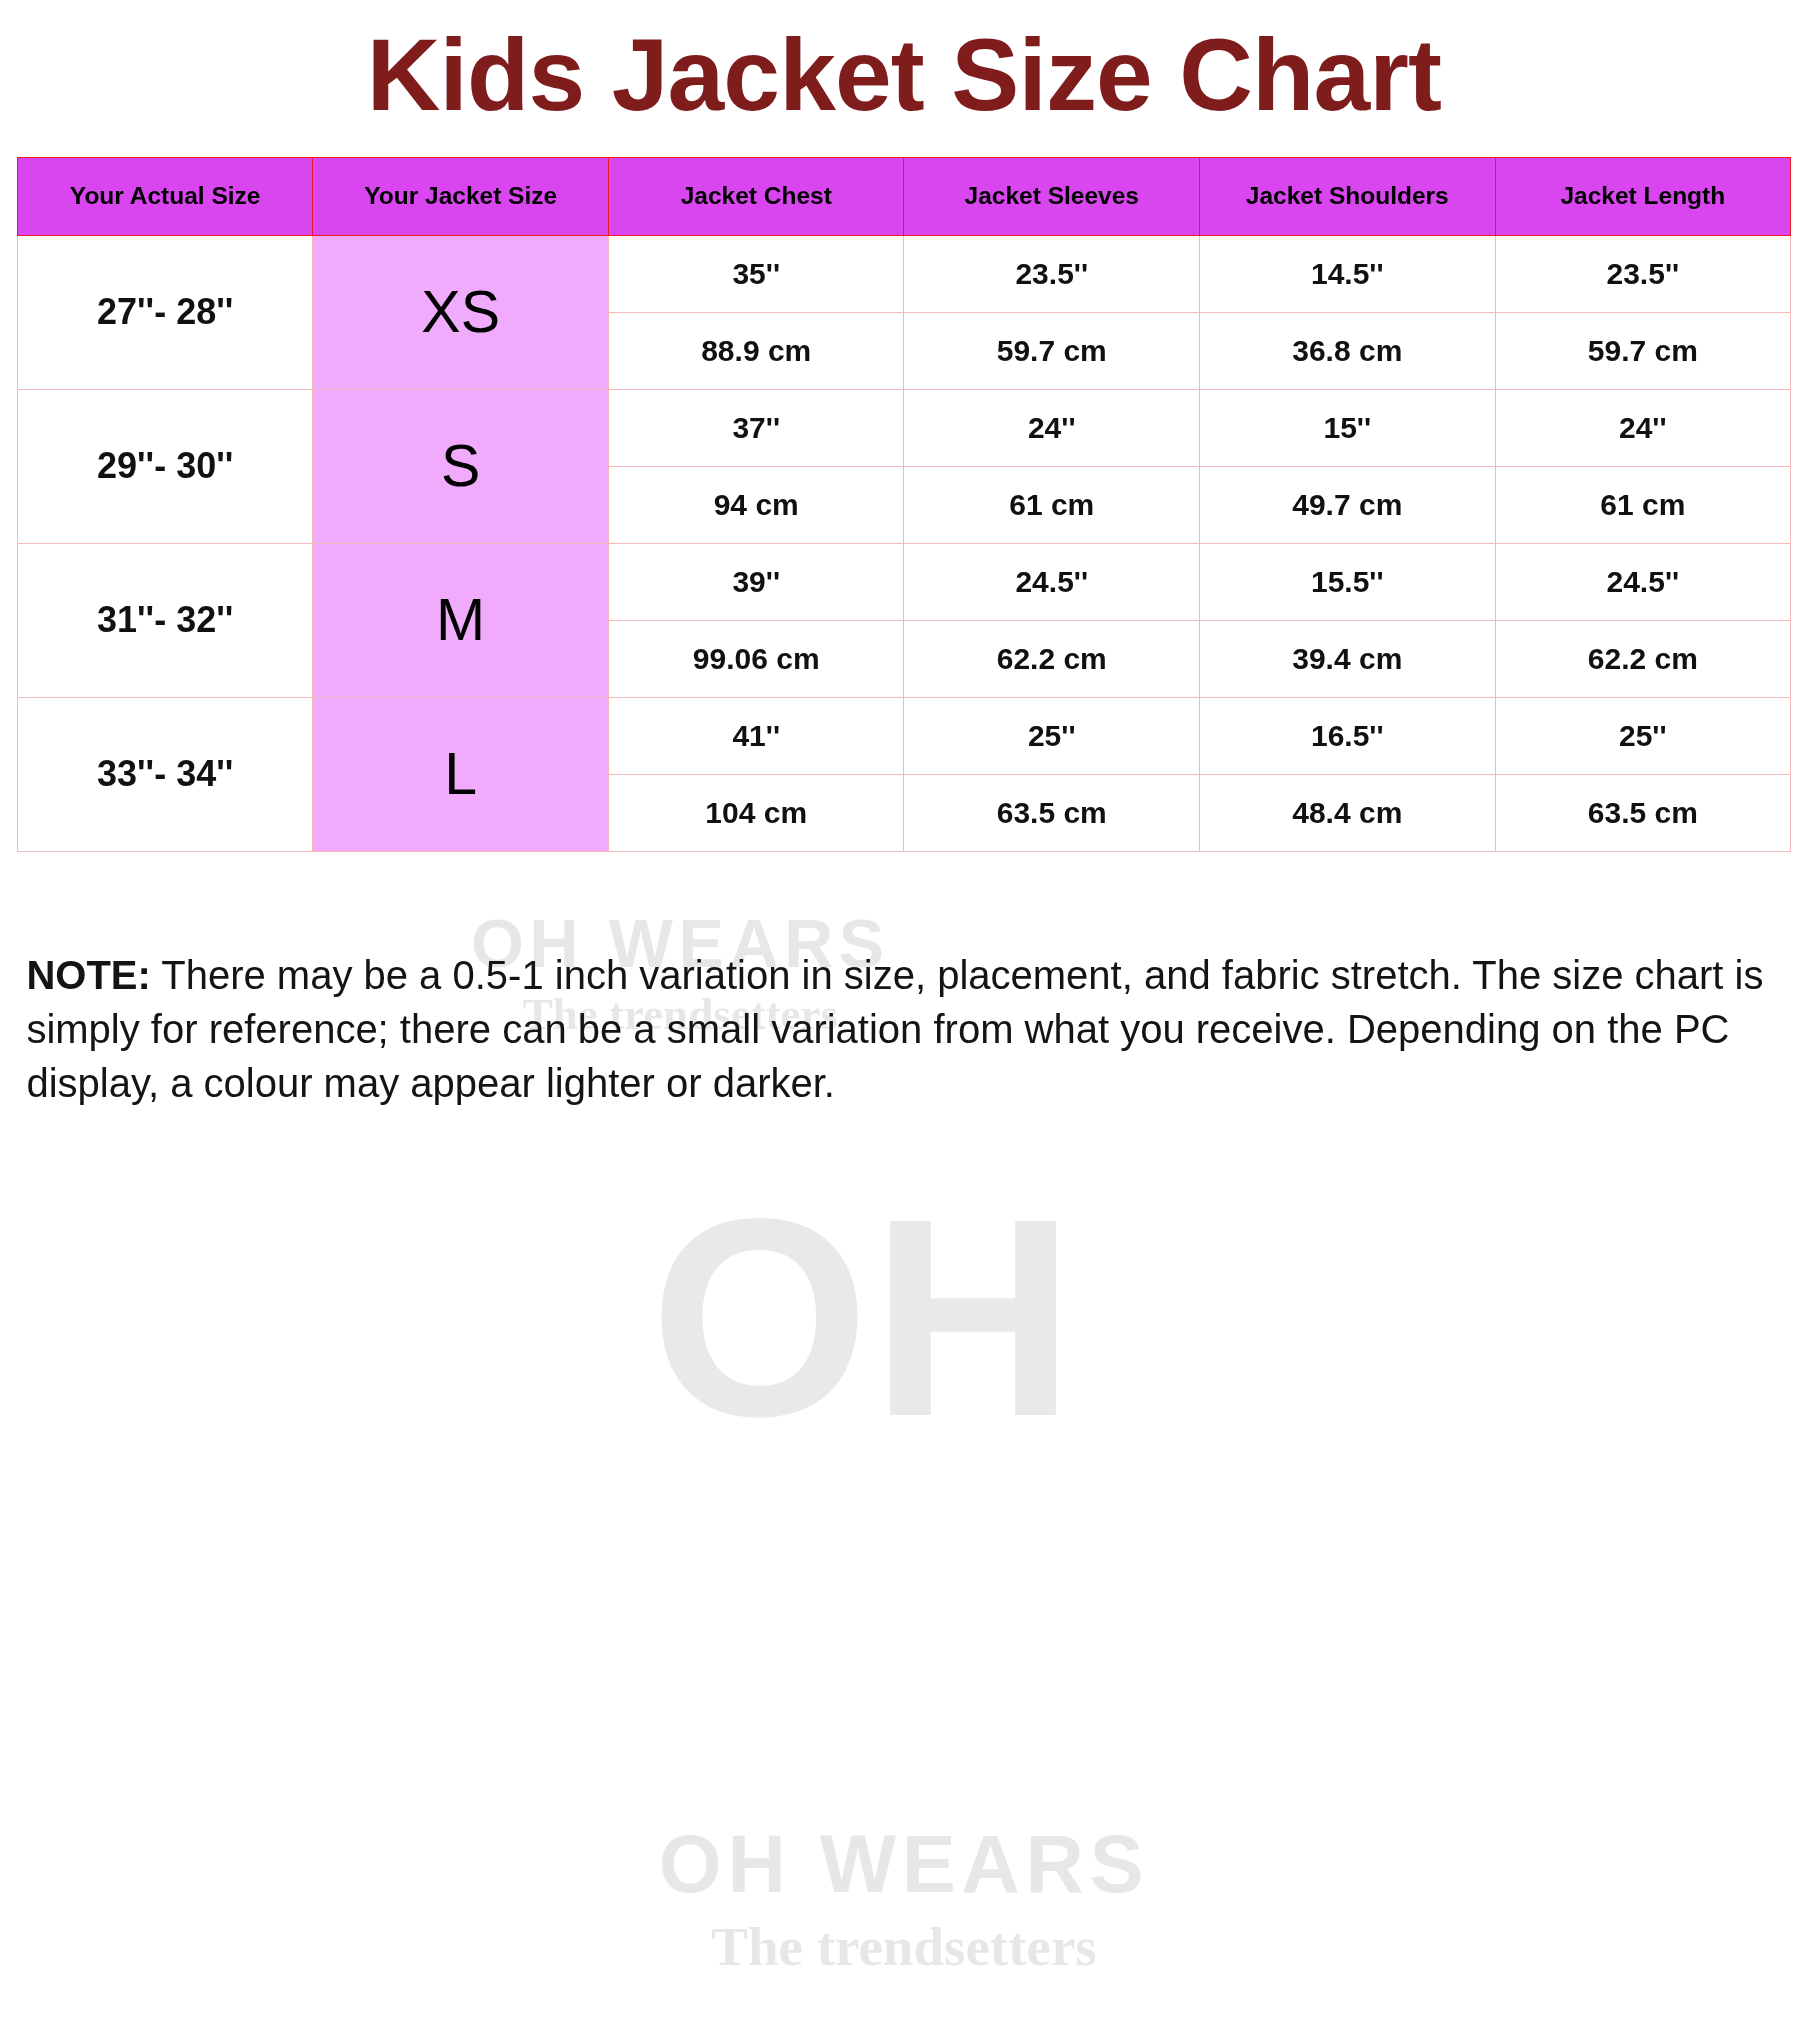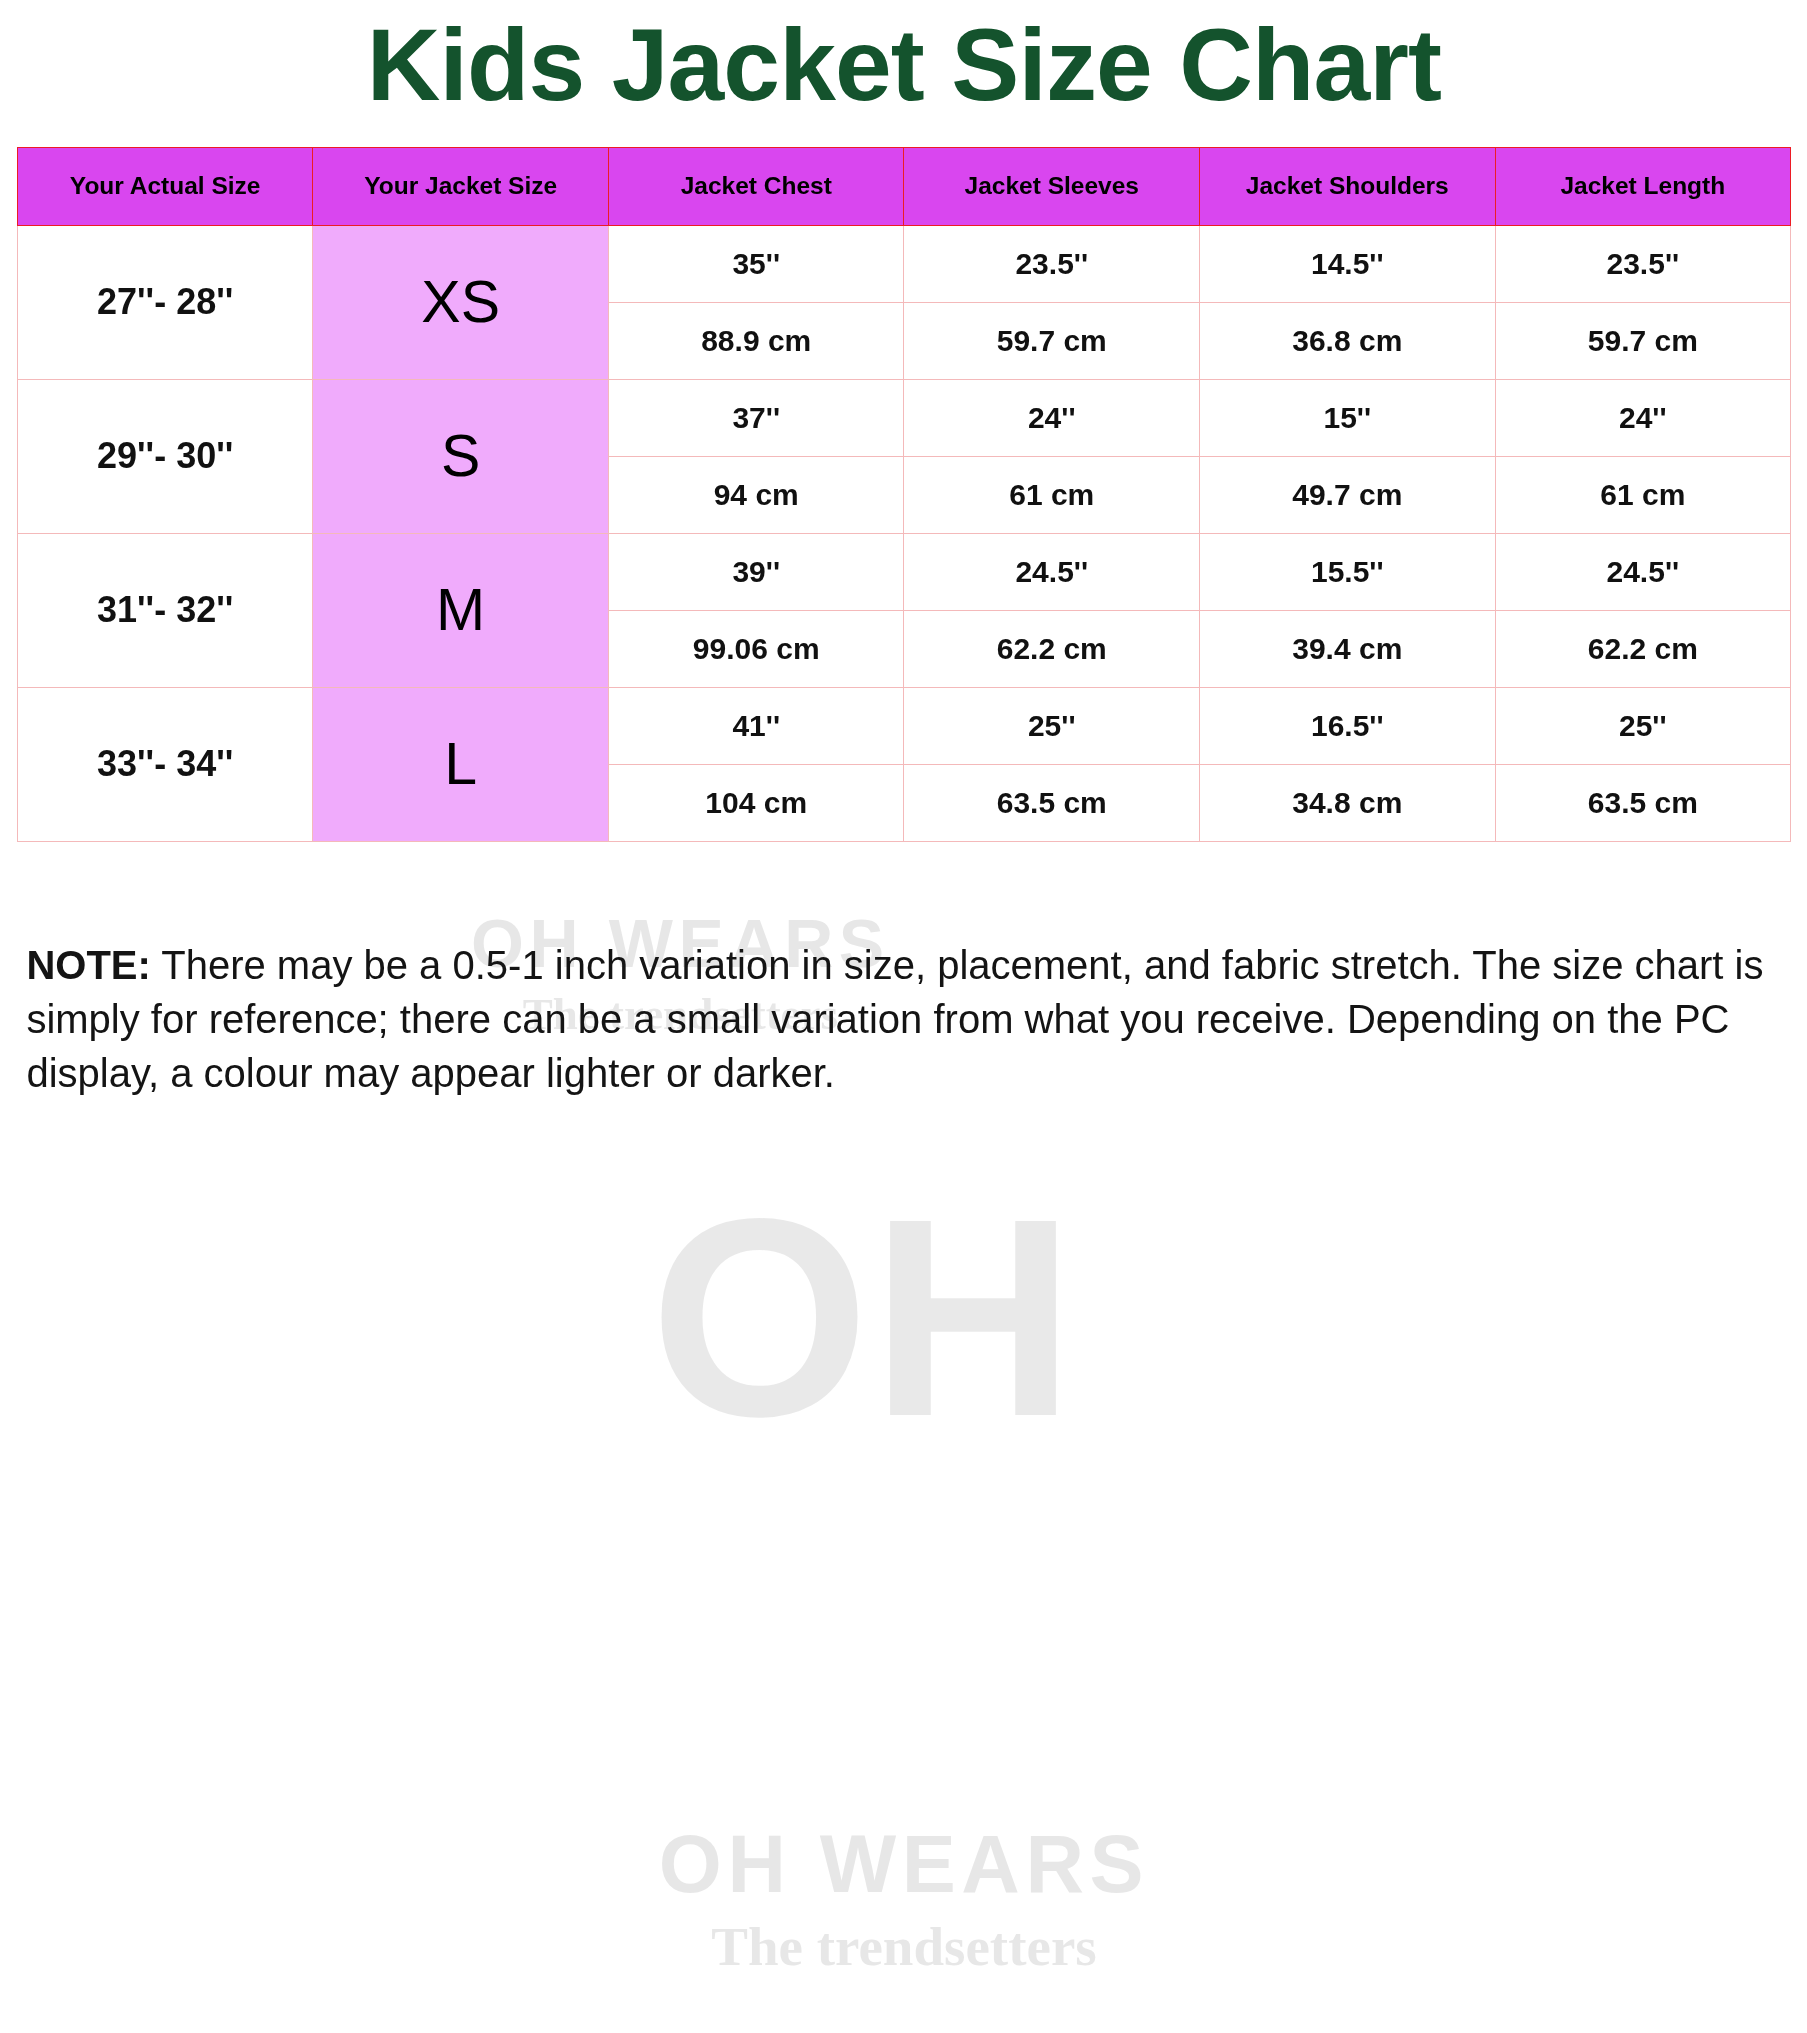"Kids Jacket Size Chart" .title { color: #14532d -> #7f1d1d; padding-top: 7px -> 17px }
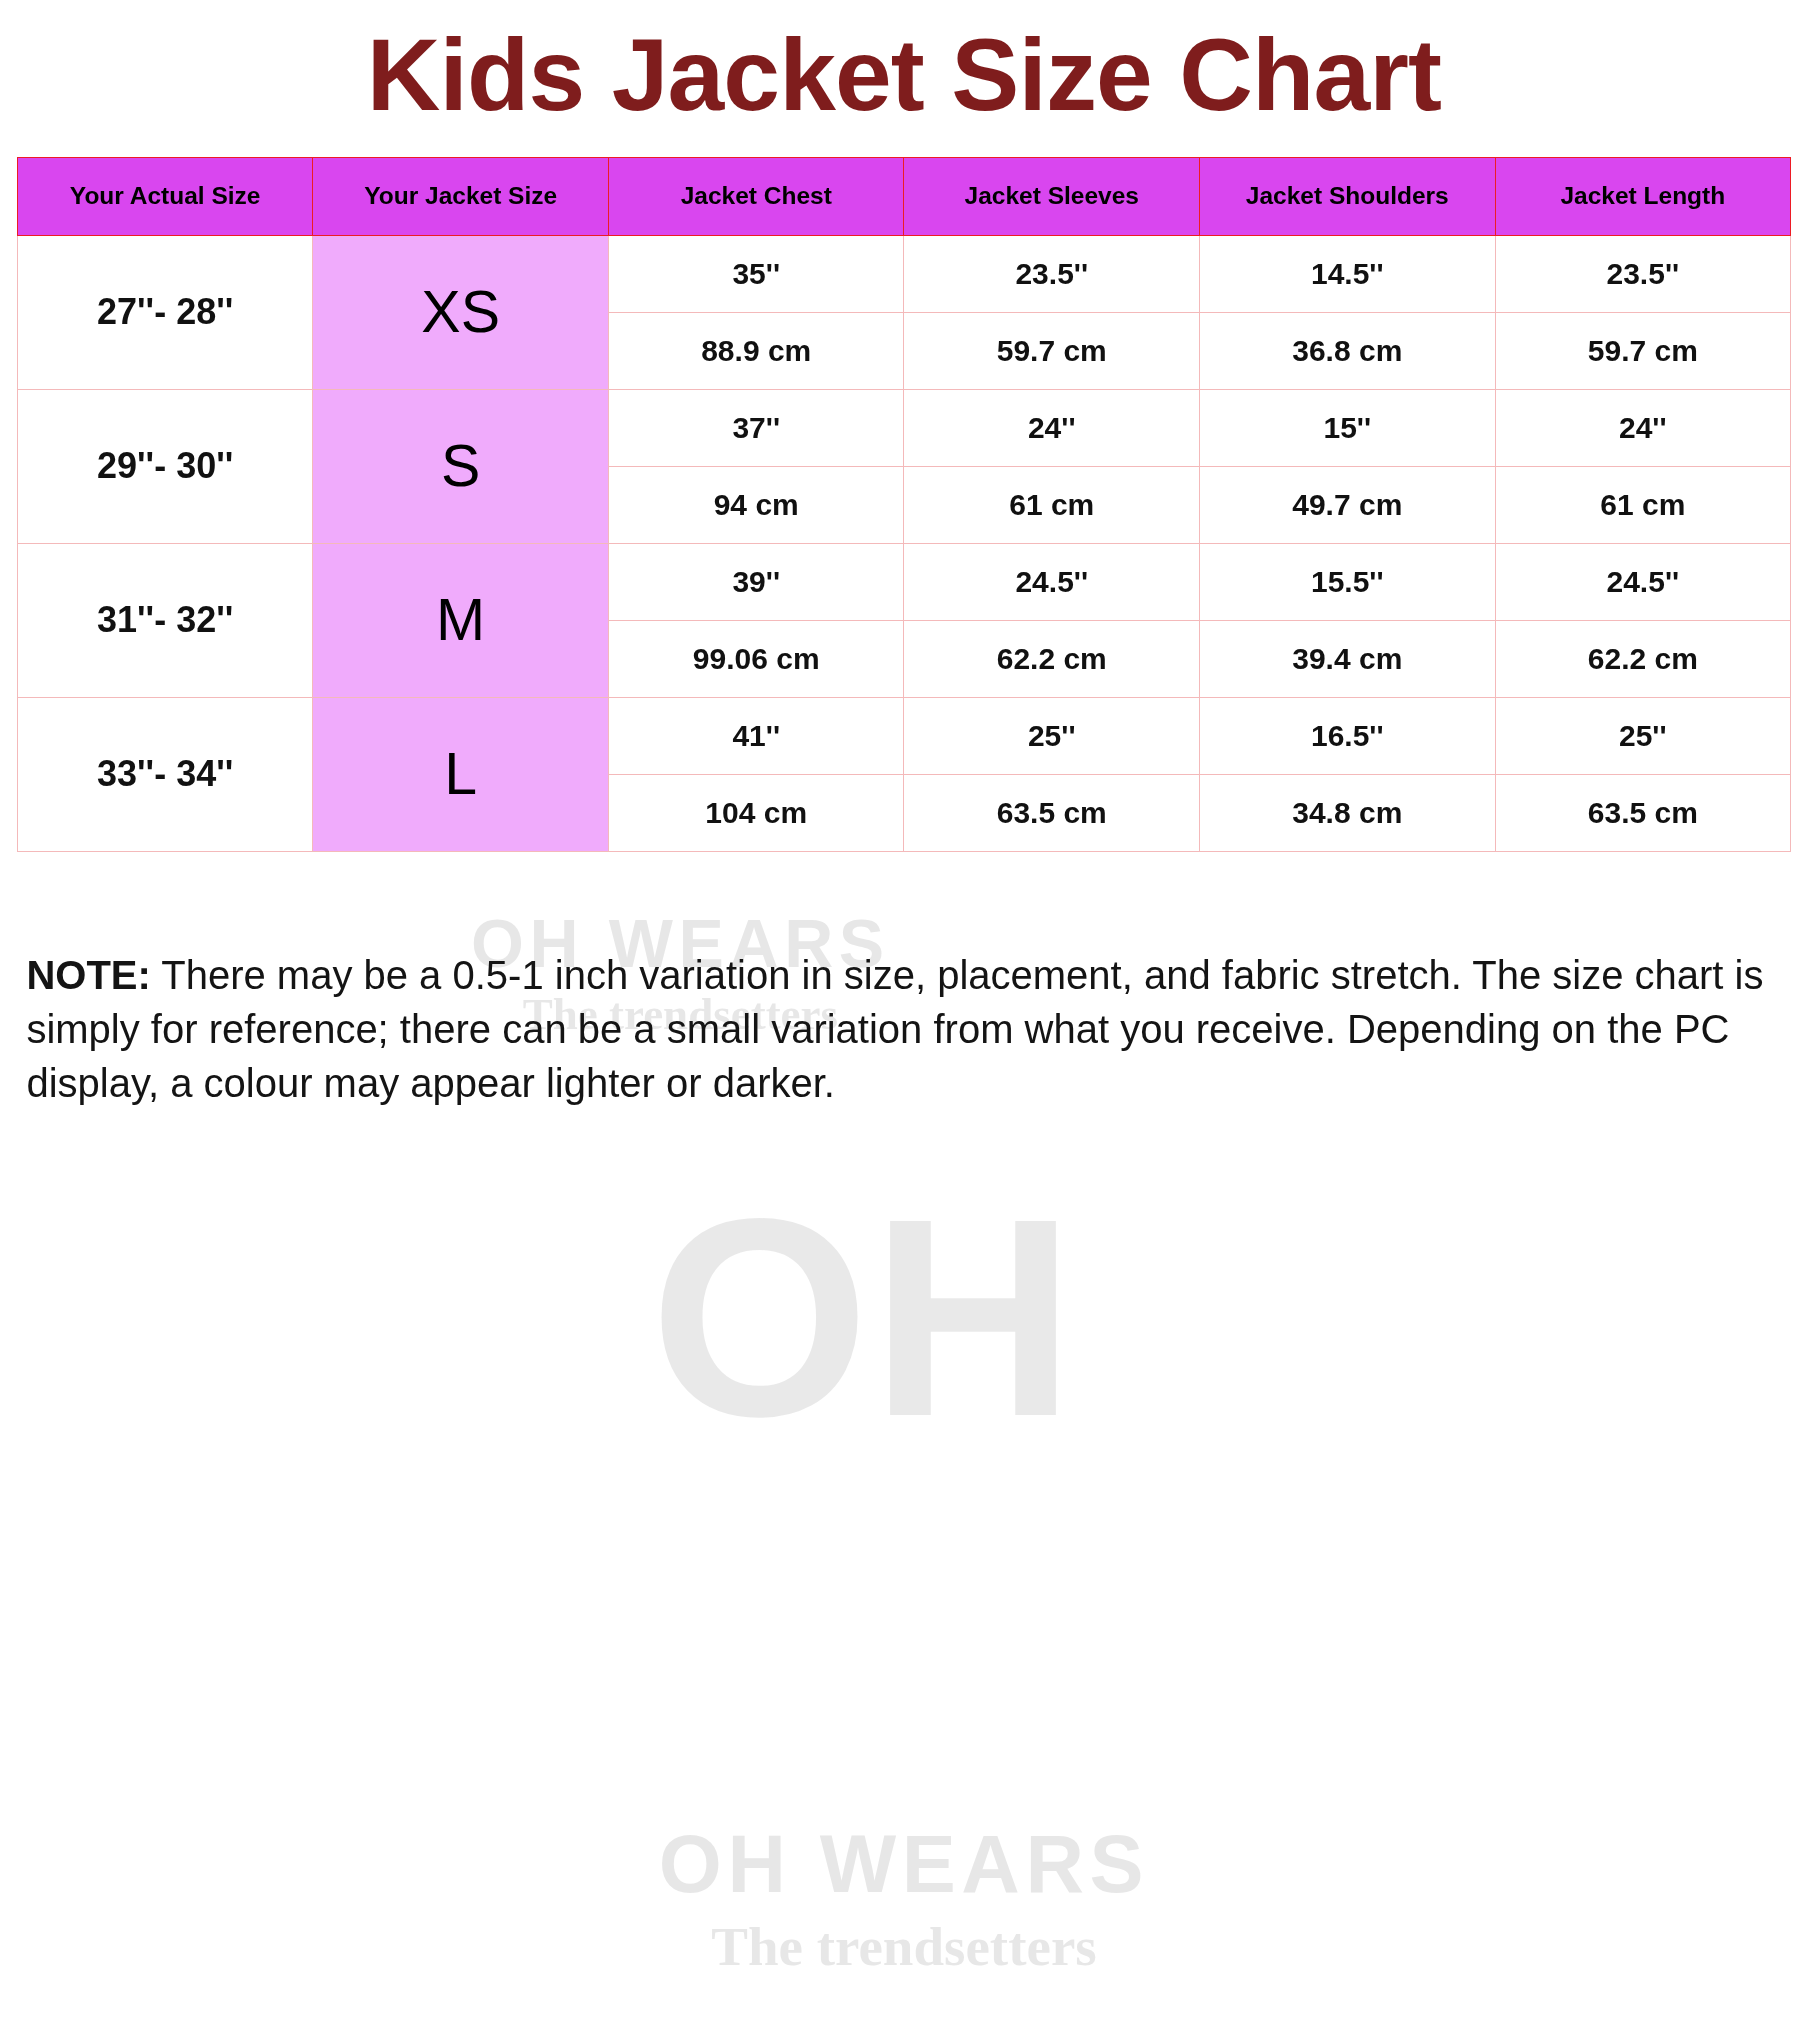"34.8 cm" td.meas { text: 34.8 -> 48.4 }
